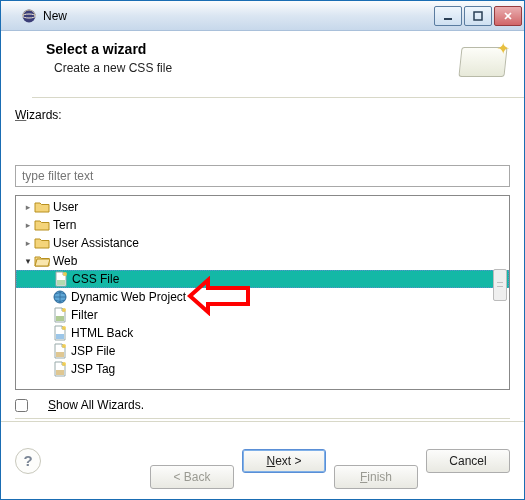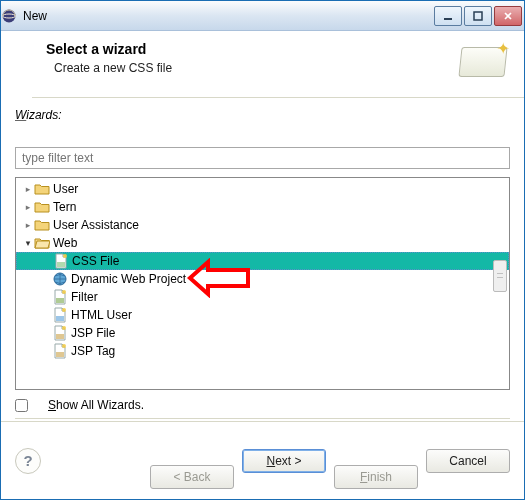"New" .titlebar { padding: 0 2px 0 0 -> 0 2px 0 20px }
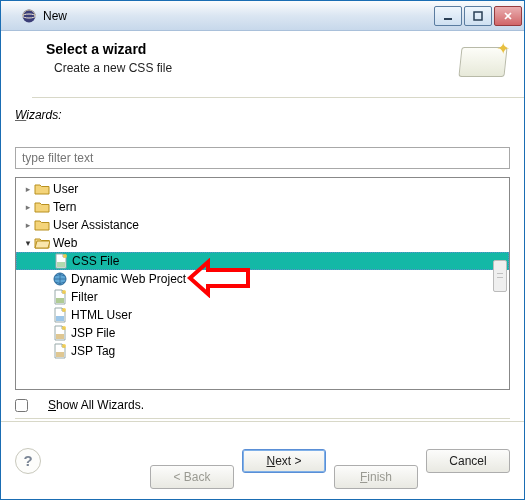"Wizards:" .lbl { font-style: italic -> none; margin-bottom: 3px -> 21px }
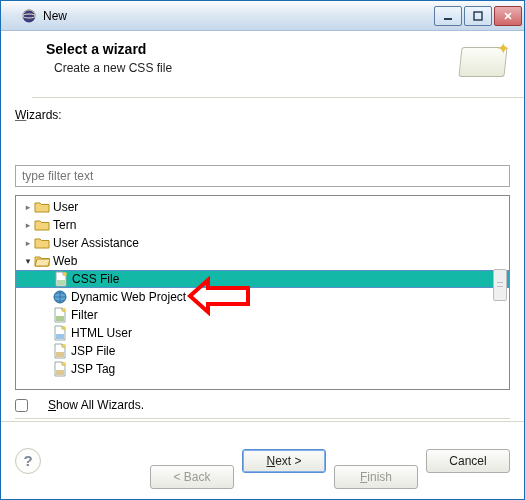"HTML User" span.label { text: User -> Back }
